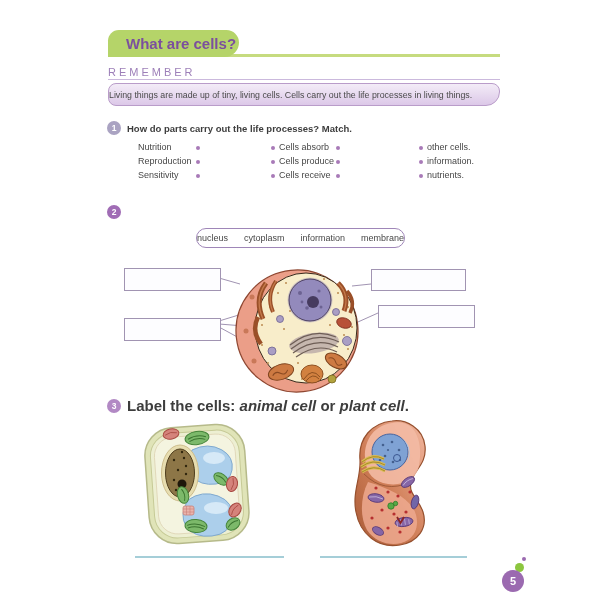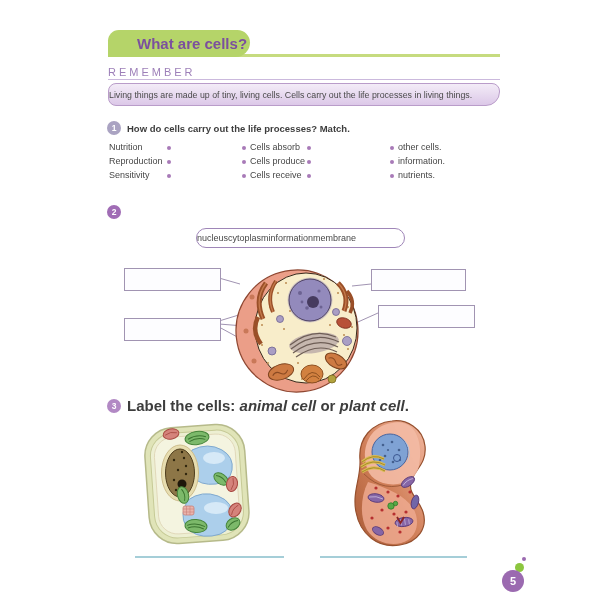"What are cells?" .title-tab { padding-left: 29px -> 18px }
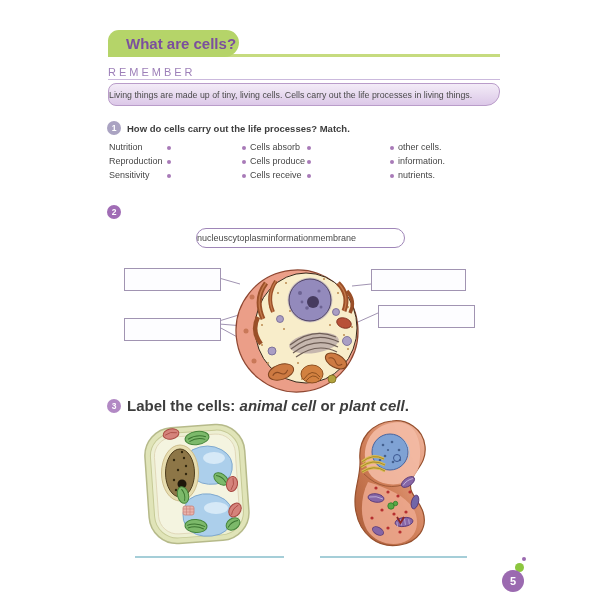"How do cells carry out" span.q-prompt { text: cells -> parts }
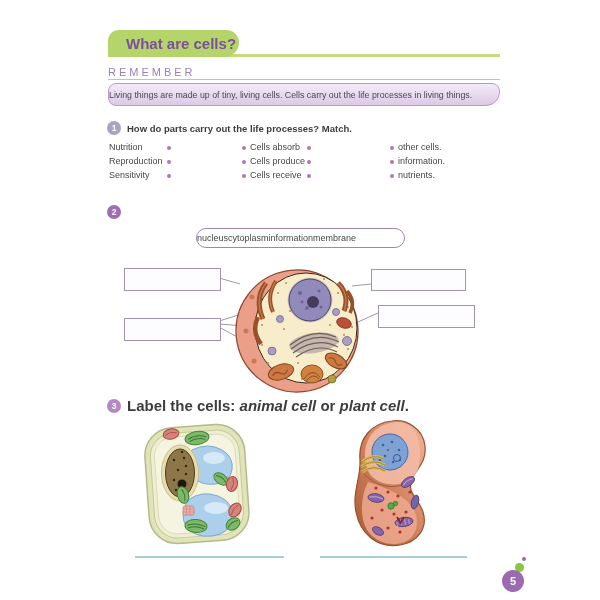"Nutrition" .match { left: 109px -> 138px }
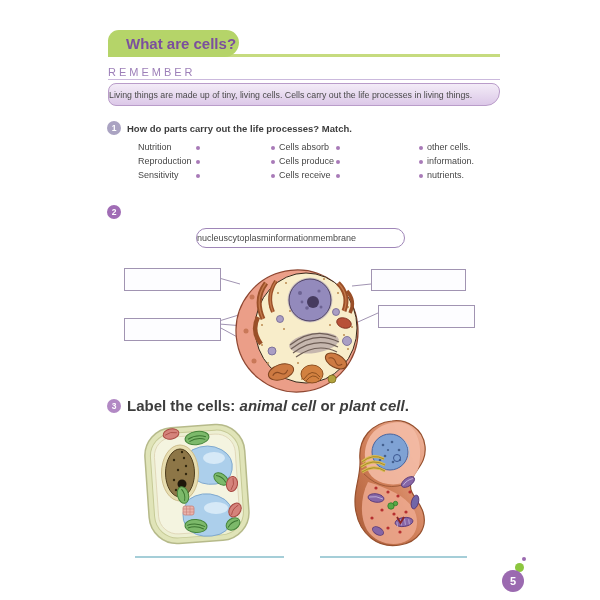"nucleus" .word-pill { justify-content: flex-start -> space-between }
